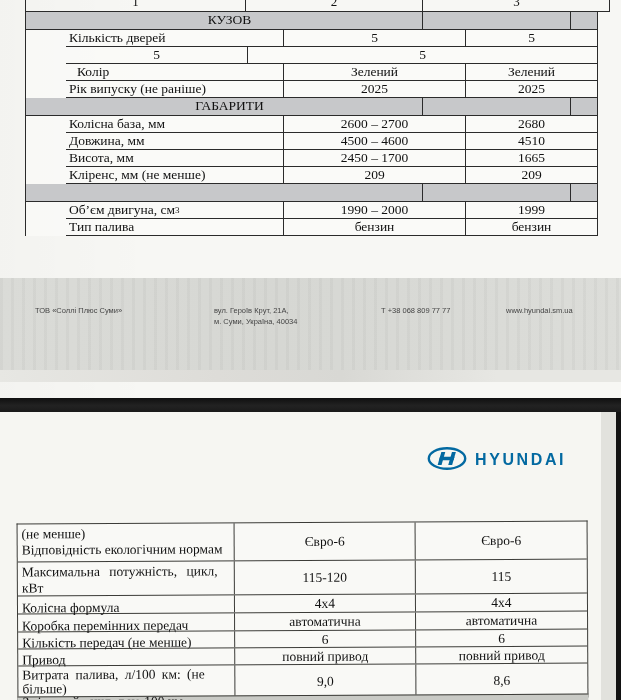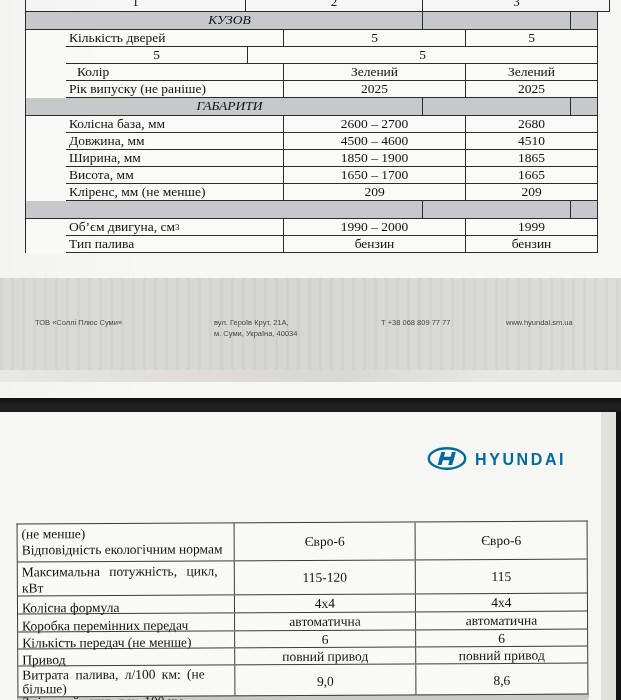"КУЗОВ" .sec .title { font-style: italic -> none }
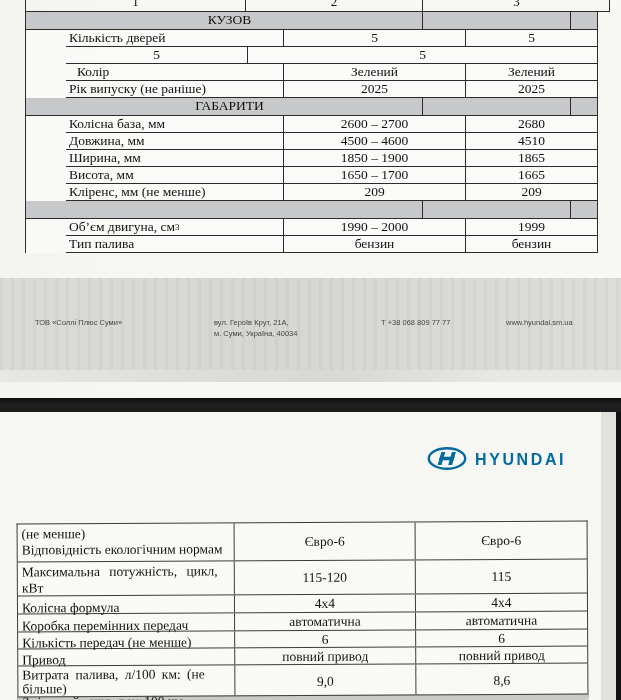"Ширина, мм" div.r { html: <div> <div>Ширина, мм</div> <div>1850 – 1900</div> <div>1865</div> </div> -> none }
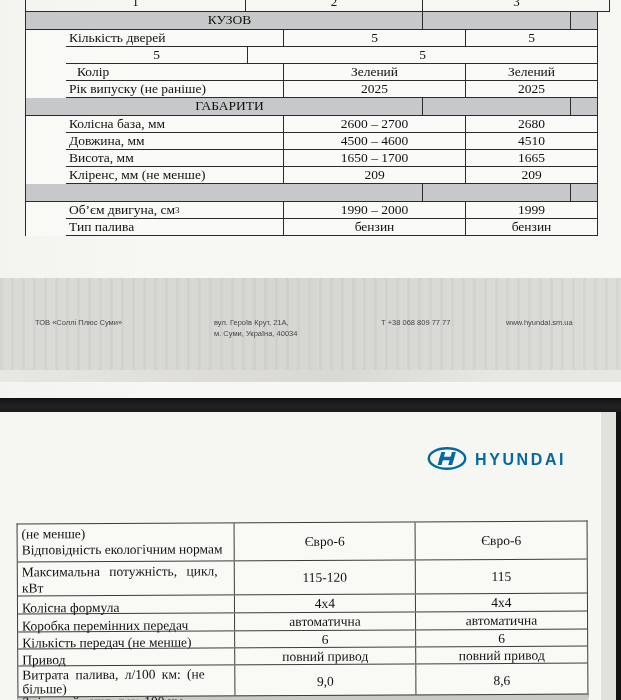"1650 – 1700" div.c2 { text: 1650 -> 2450 }
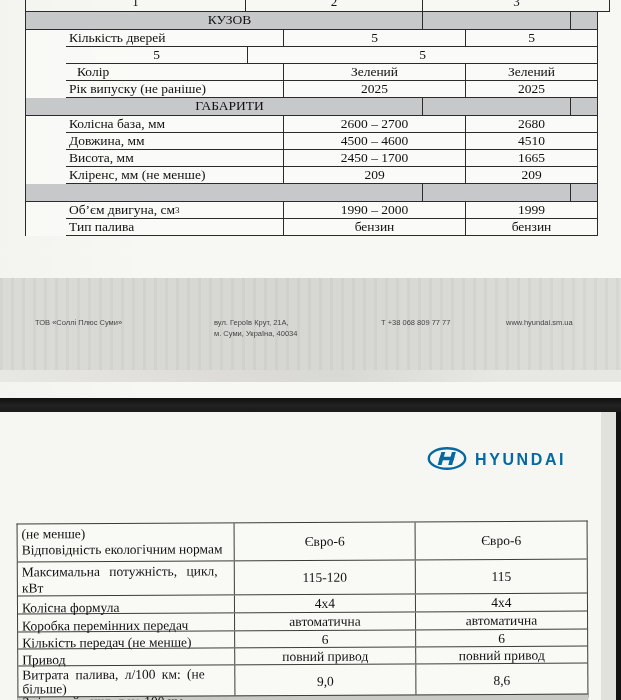"ТОВ «Соллі Плюс Суми»" .fc { margin-top: 12px -> none }
